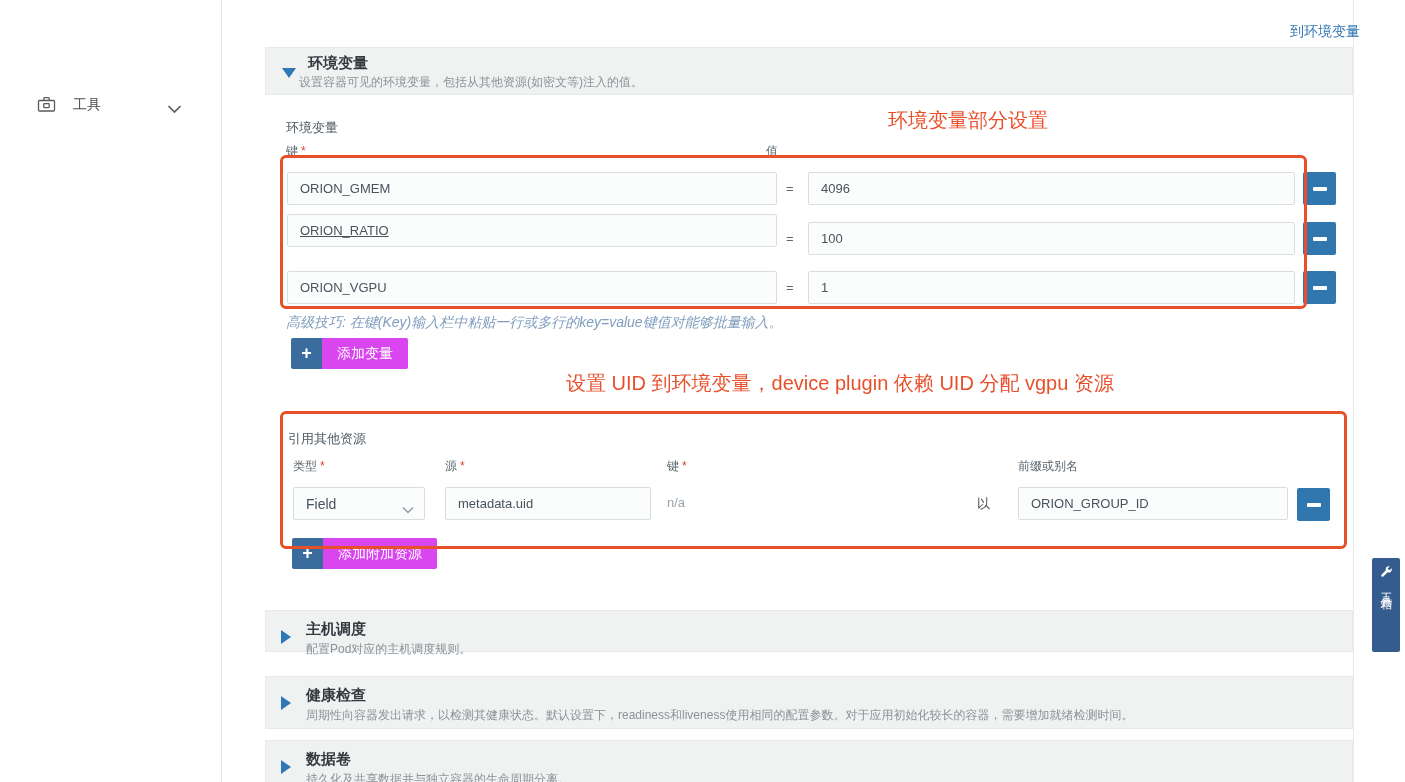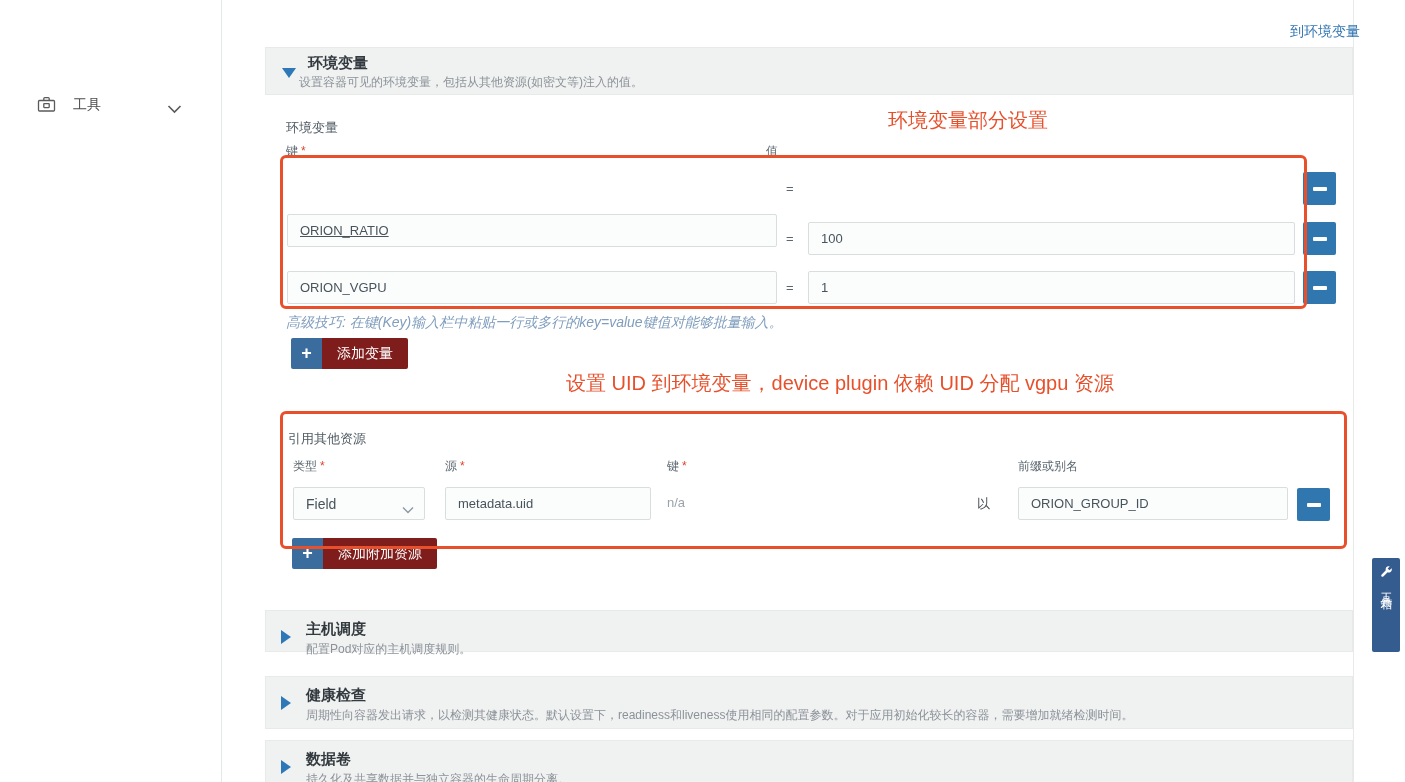"ORION_GMEM" input.txtin { html: none -> <input> }
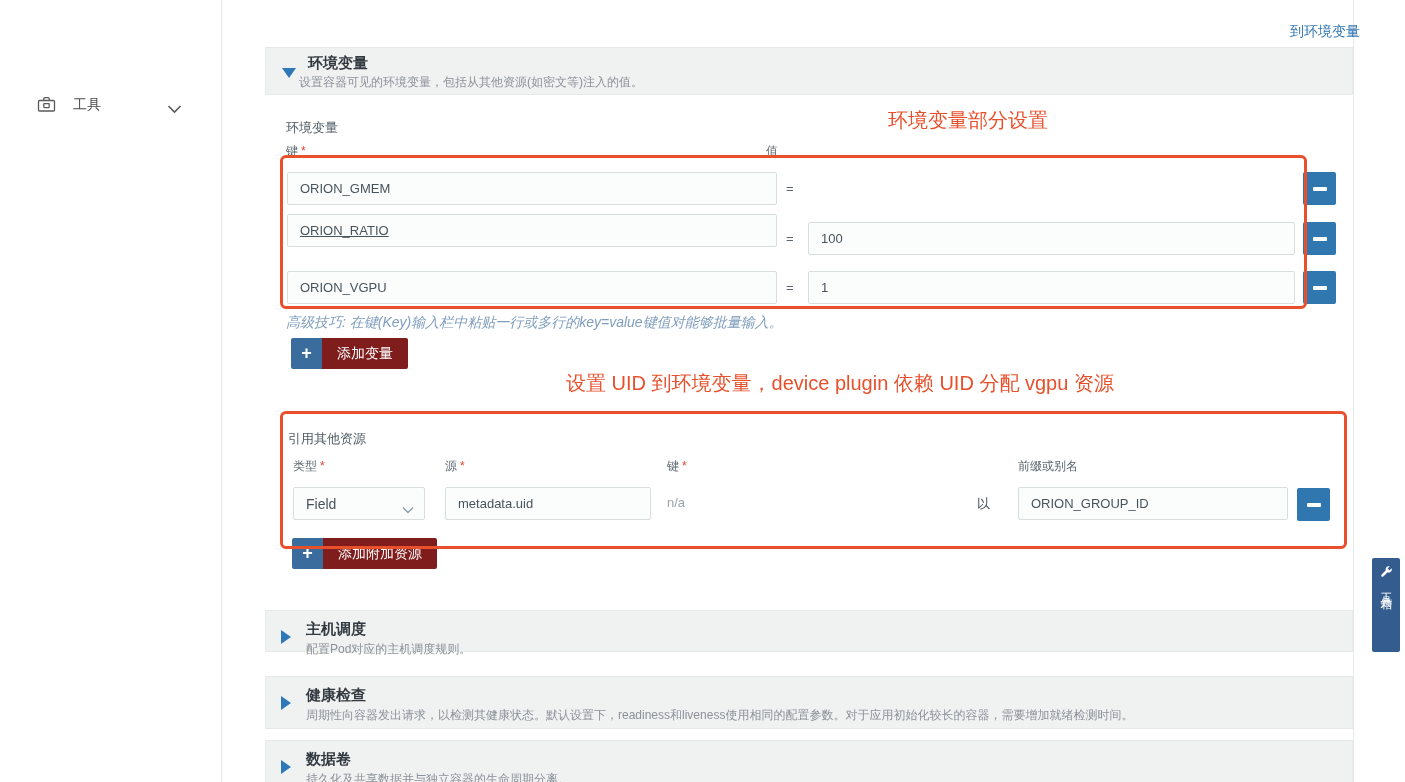"4096" input.txtin { html: none -> <input> }
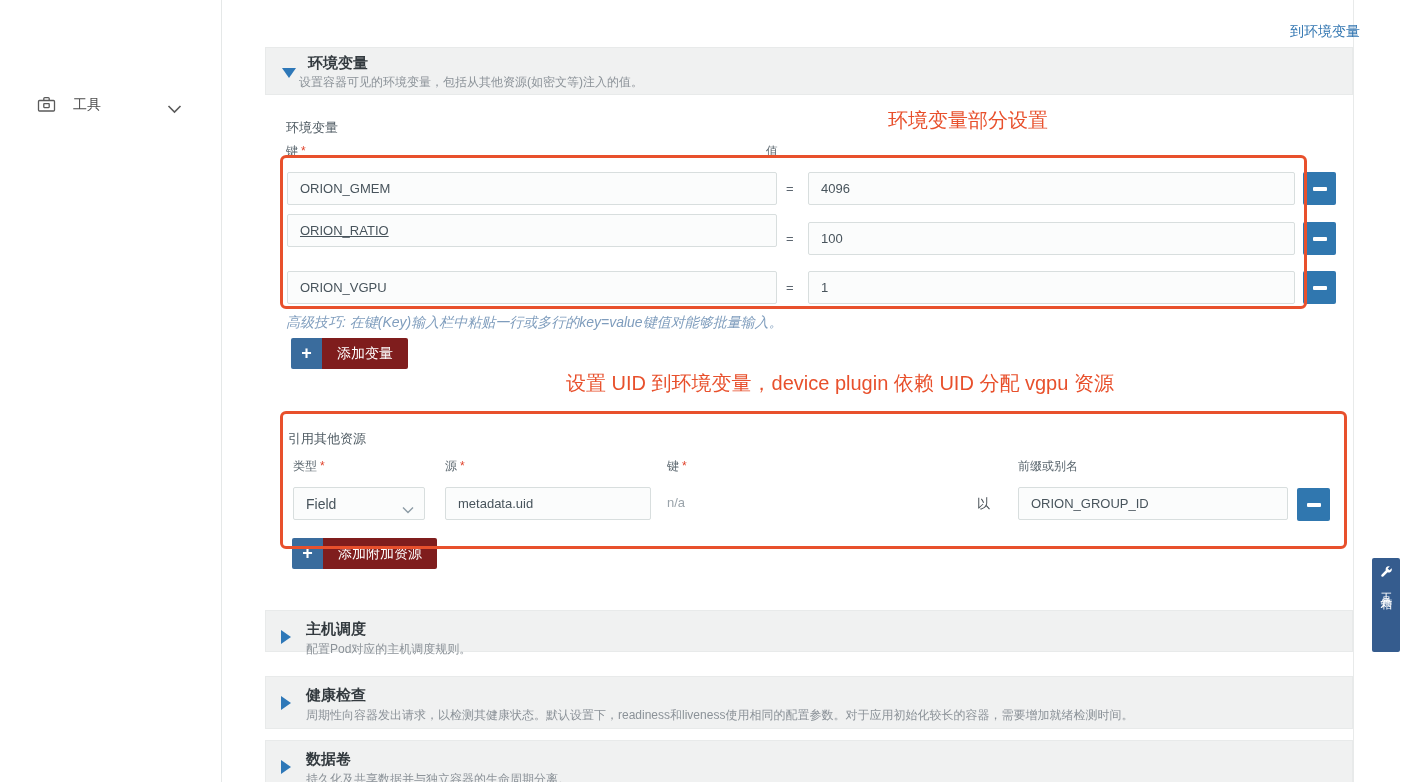"添加变量" .btn-label { background: #7f1d1d -> #d946ef }
